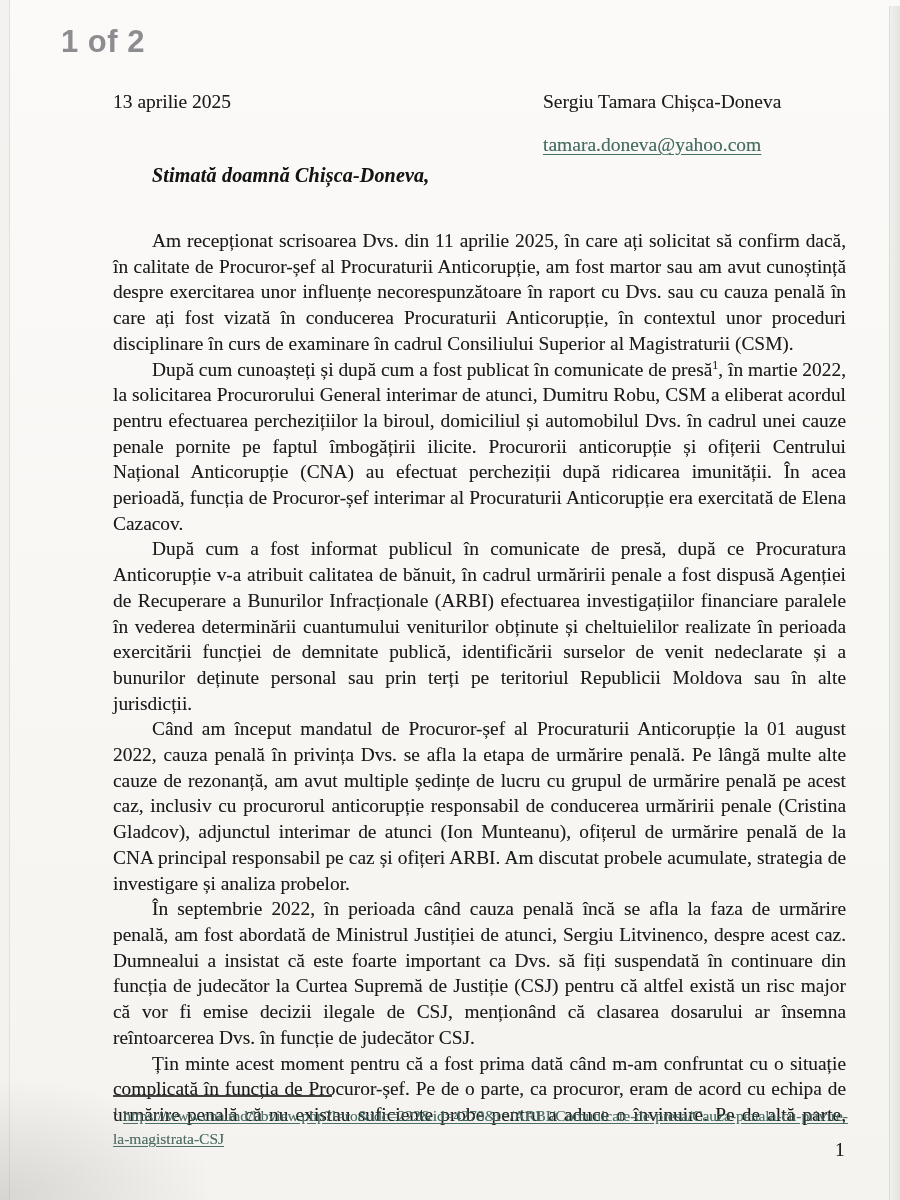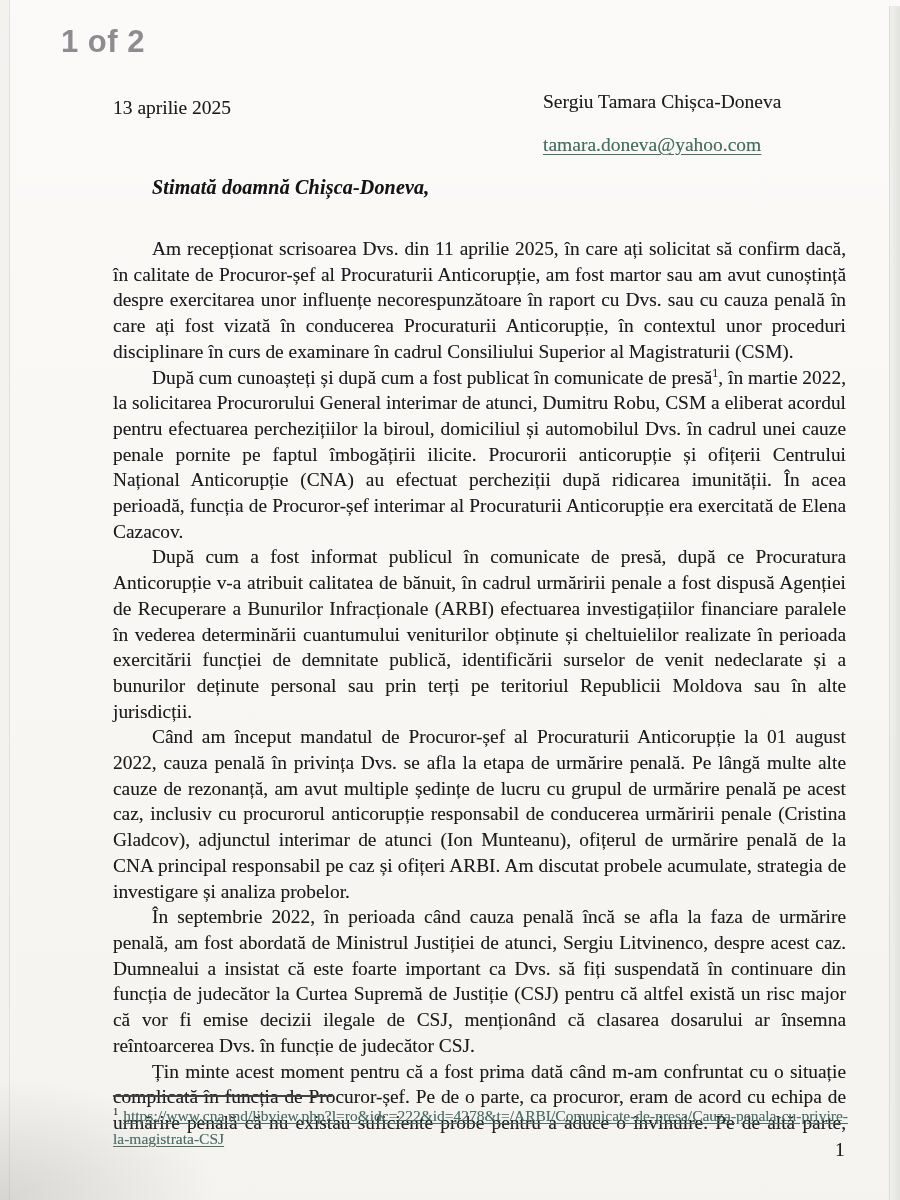"13 aprilie 2025" .letter-date { top: 97px -> 91px }
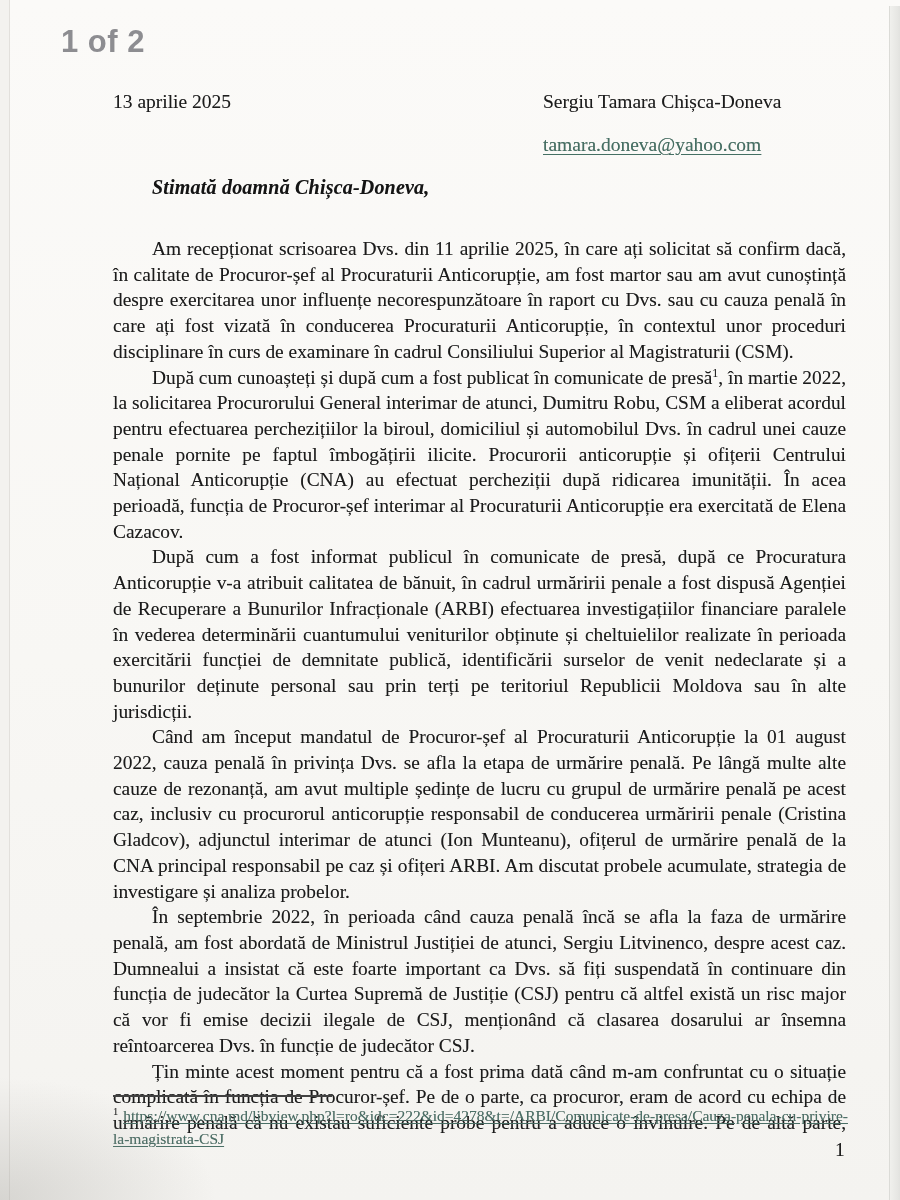"Stimată doamnă Chișca-Doneva," .salutation { top: 176px -> 164px }
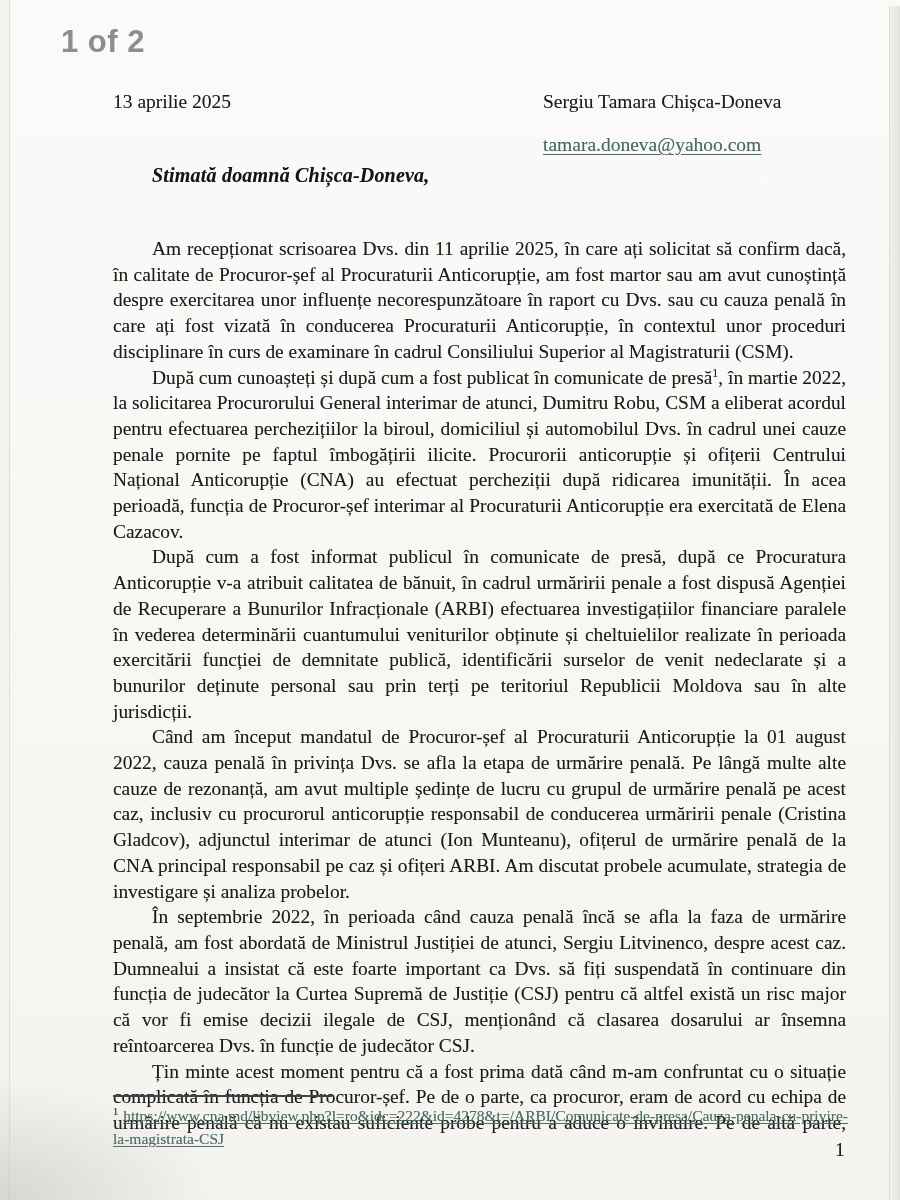"Am recepționat scrisoarea Dvs. din" .letter-body { margin-top: 8px -> none }
